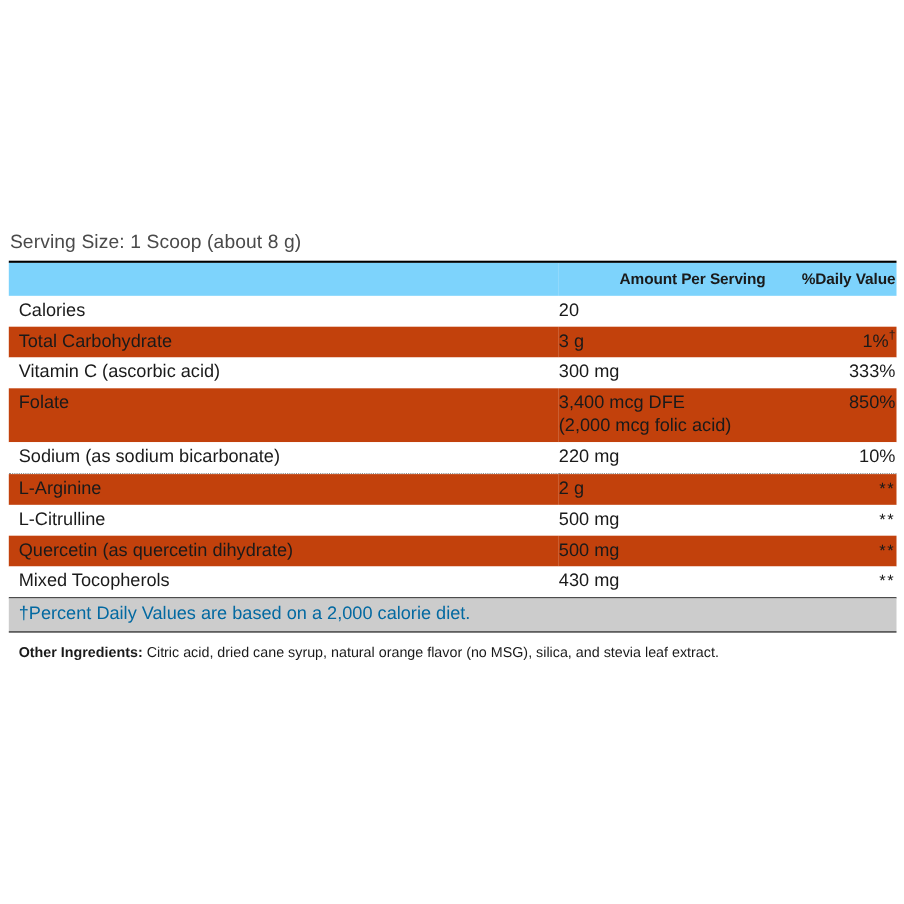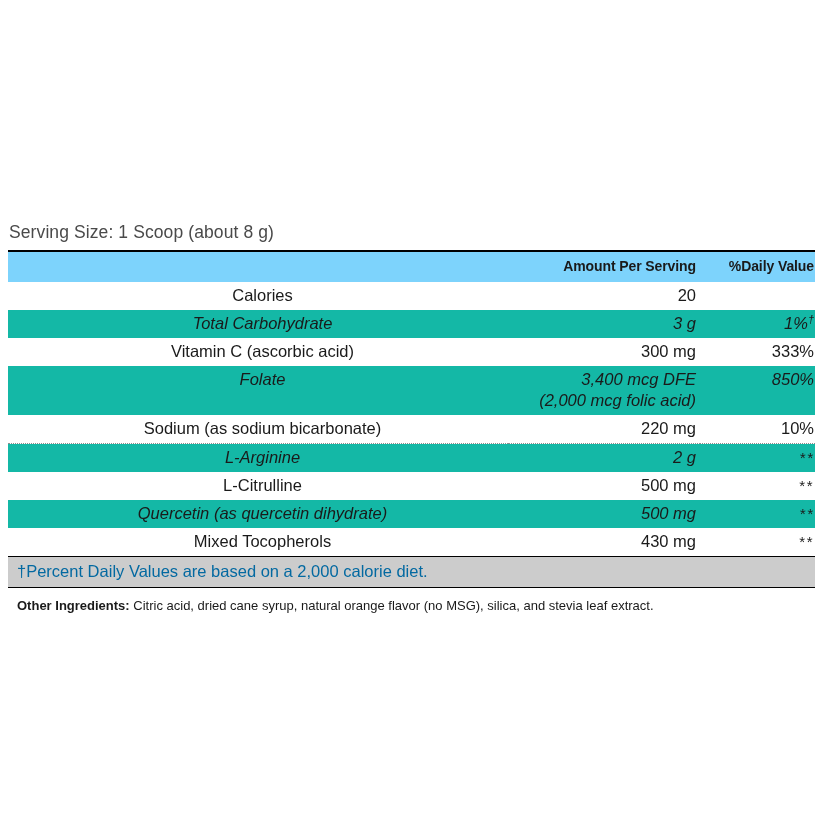"Serving Size: 1 Scoop (about" #panel { top: 220px -> 207px }
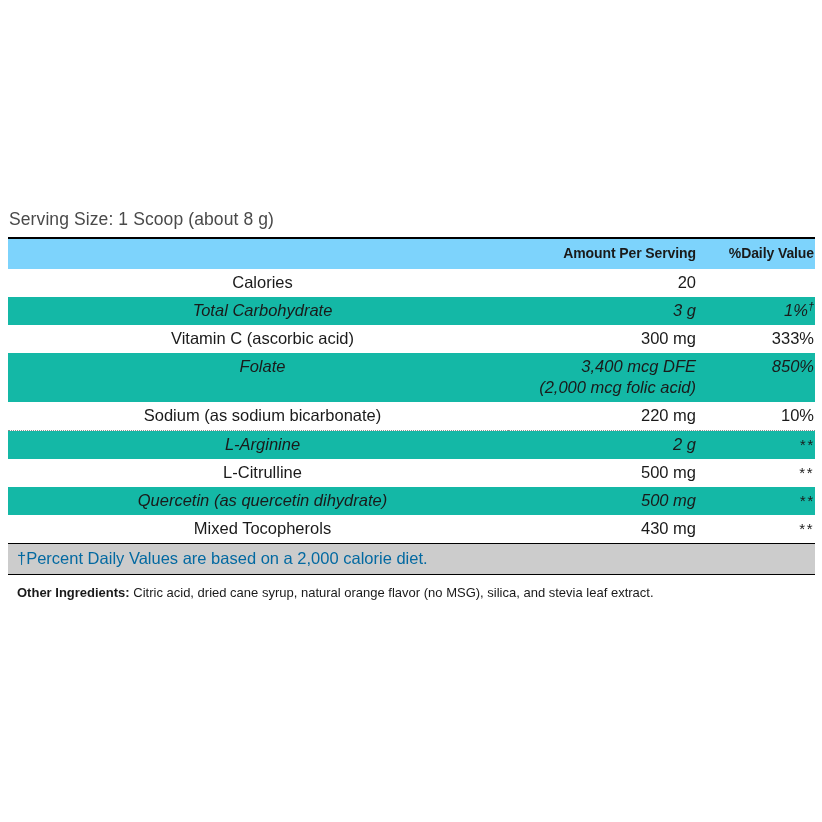"Calories" table.facts td, table.facts th { text-align: center -> none }
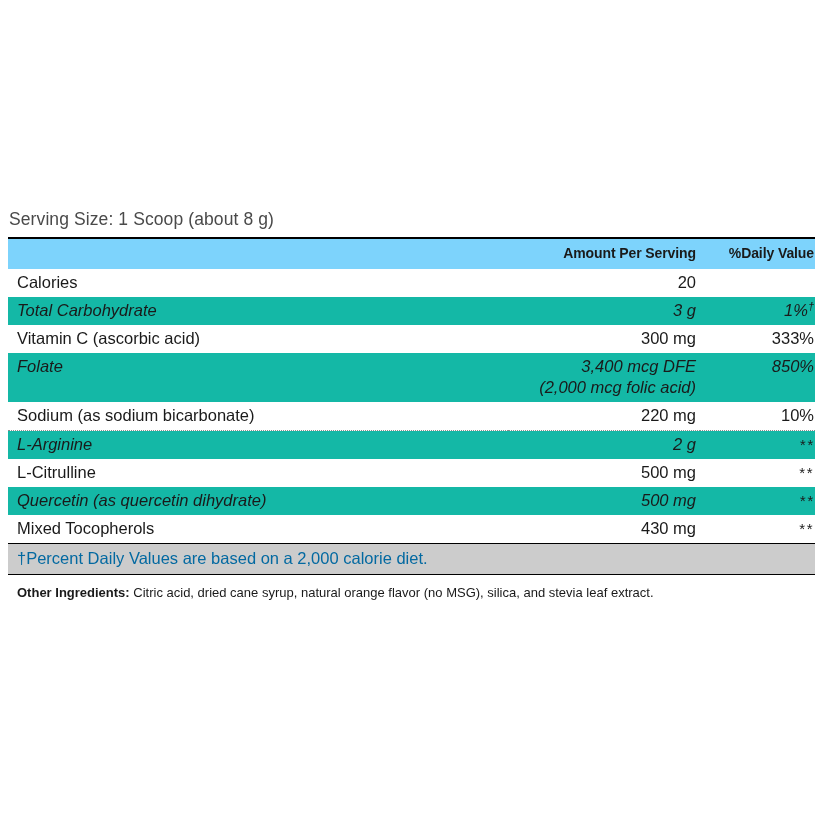"20" tr.data td.amt { text-align: right -> left }
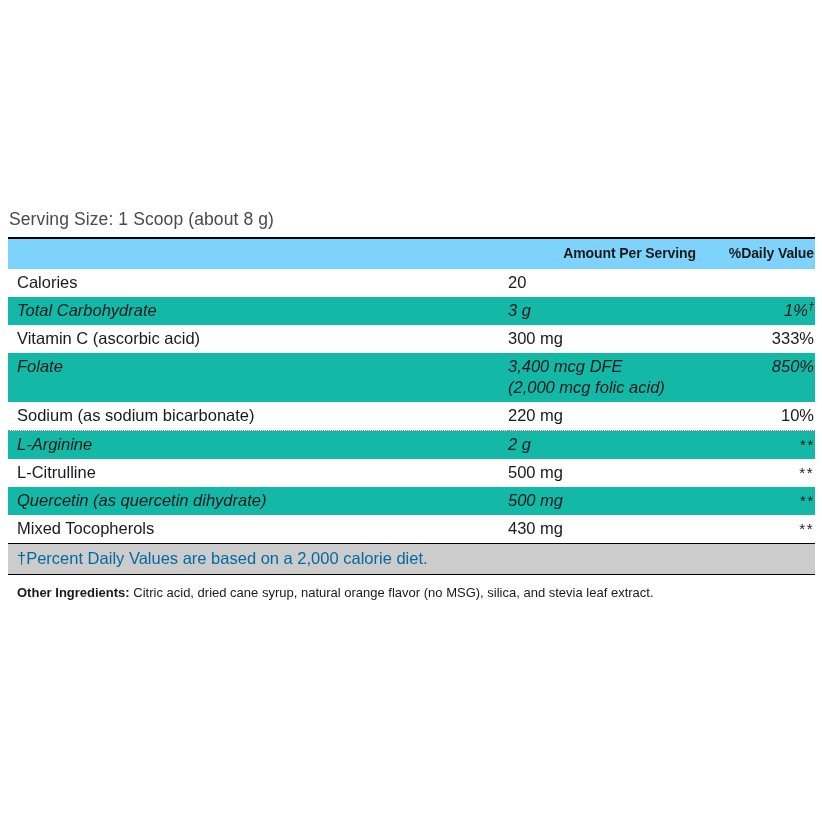"Total Carbohydrate" tr.shade td { background: #14b8a6 -> #c2410c; font-style: italic -> none }
